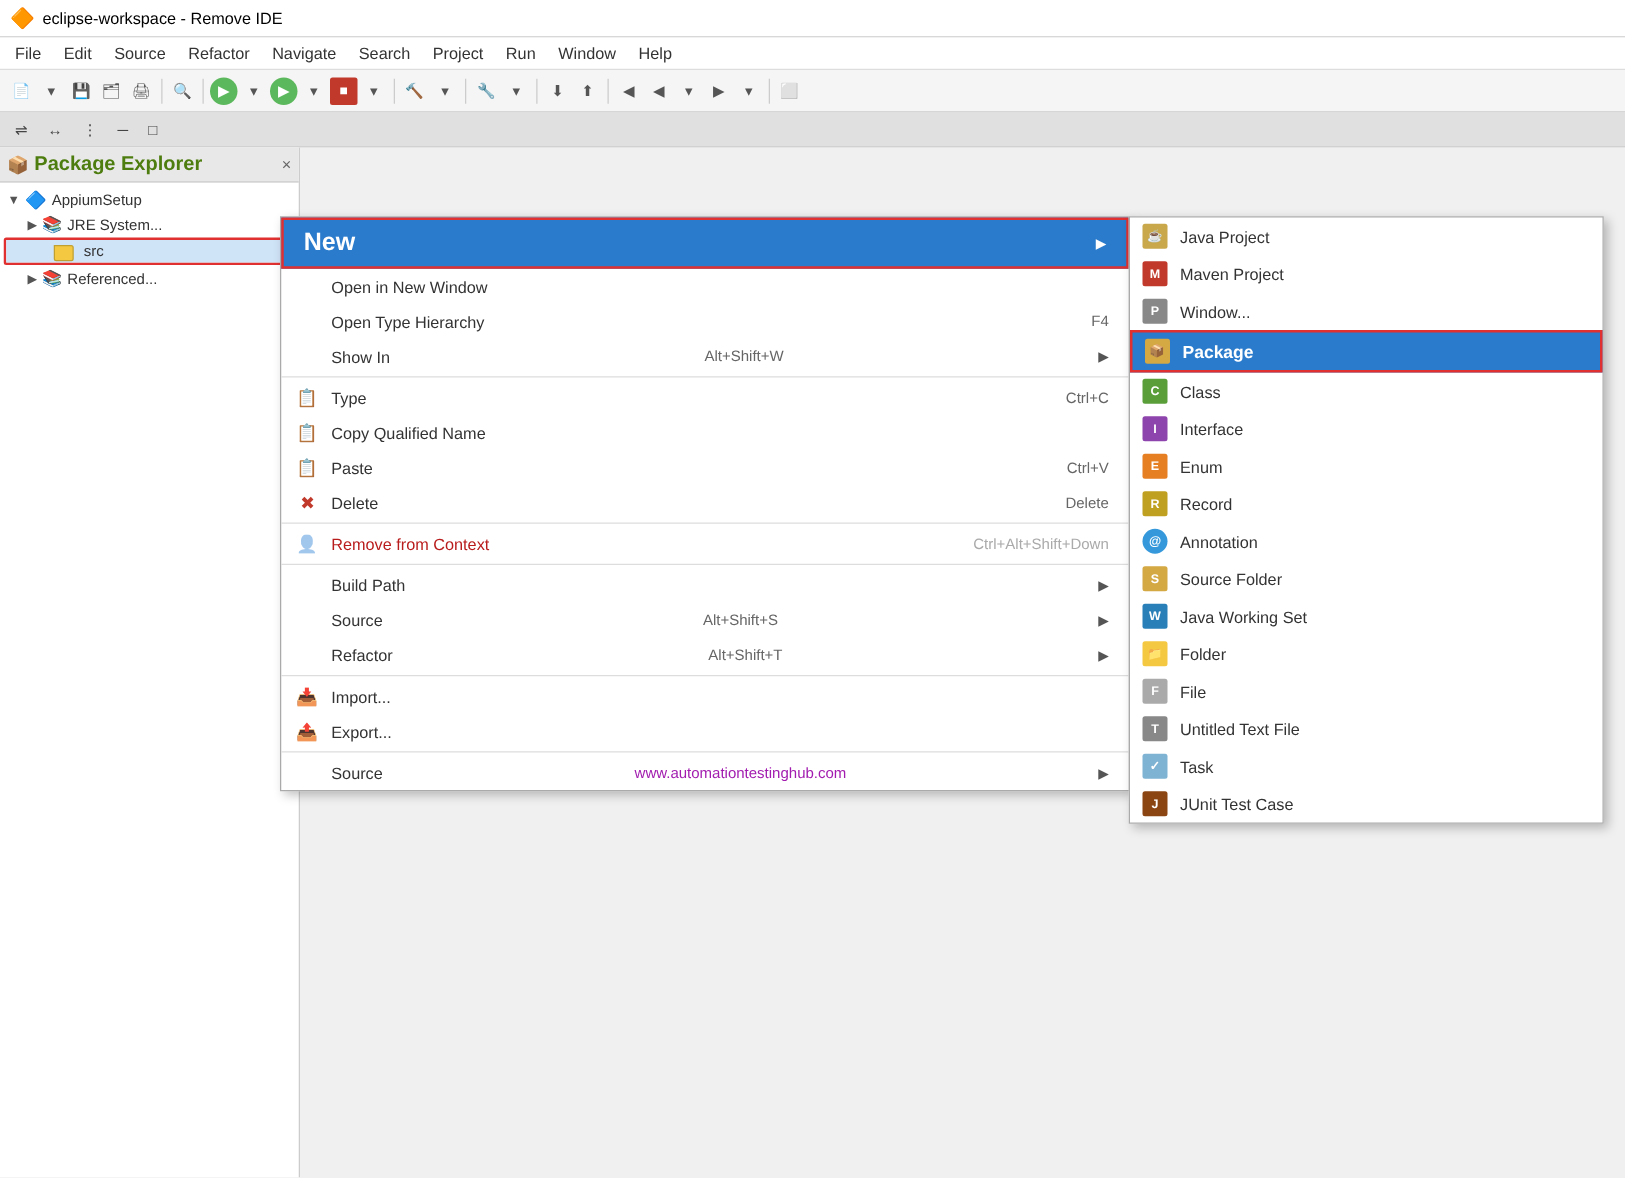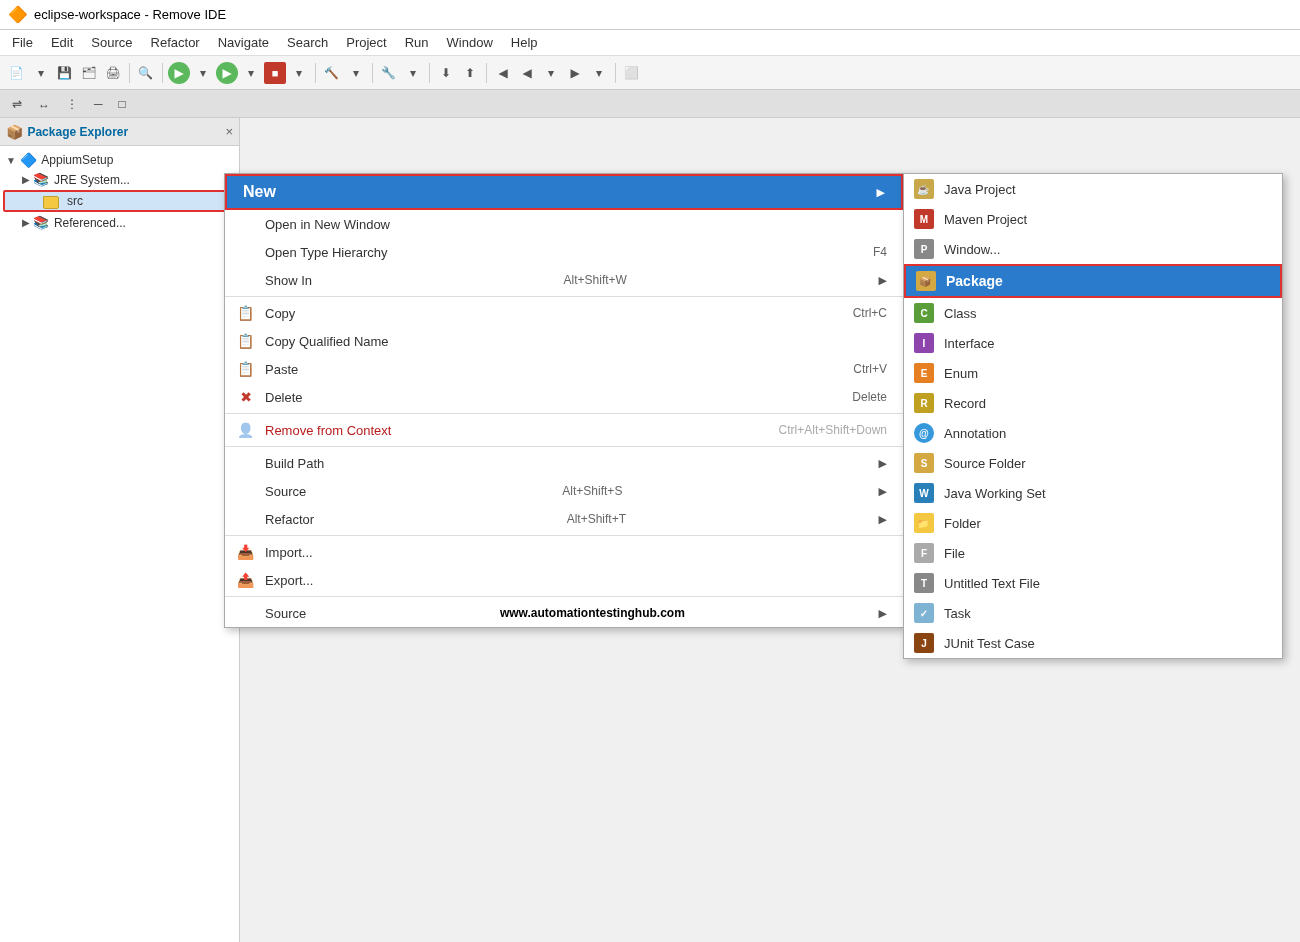"Package Explorer" #sidebar-header .sidebar-title { color: #0369a1 -> #4d7c0f; font-size: 12px -> 16px }
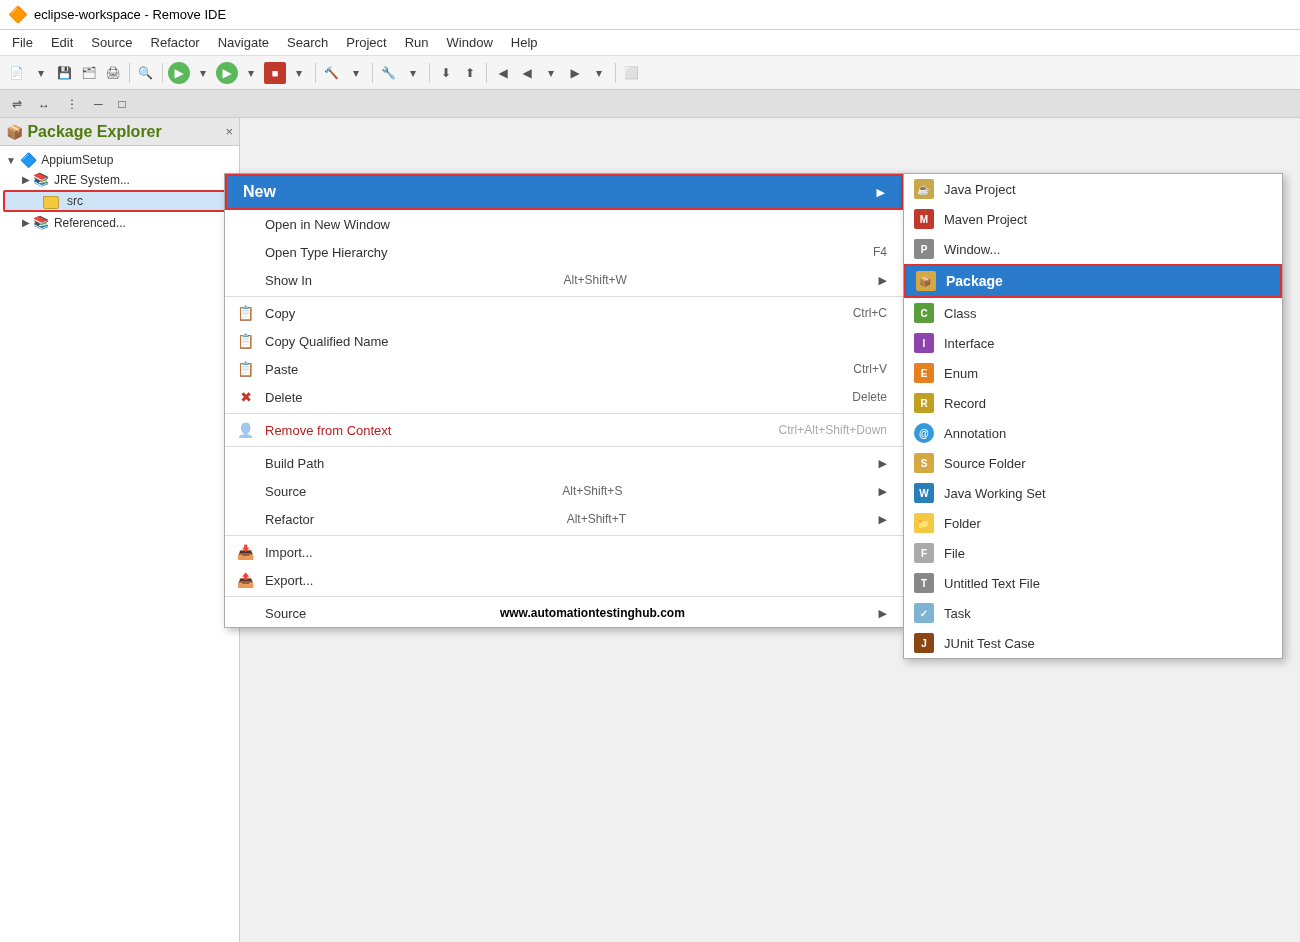"New" span { font-size: 16px -> 20px }
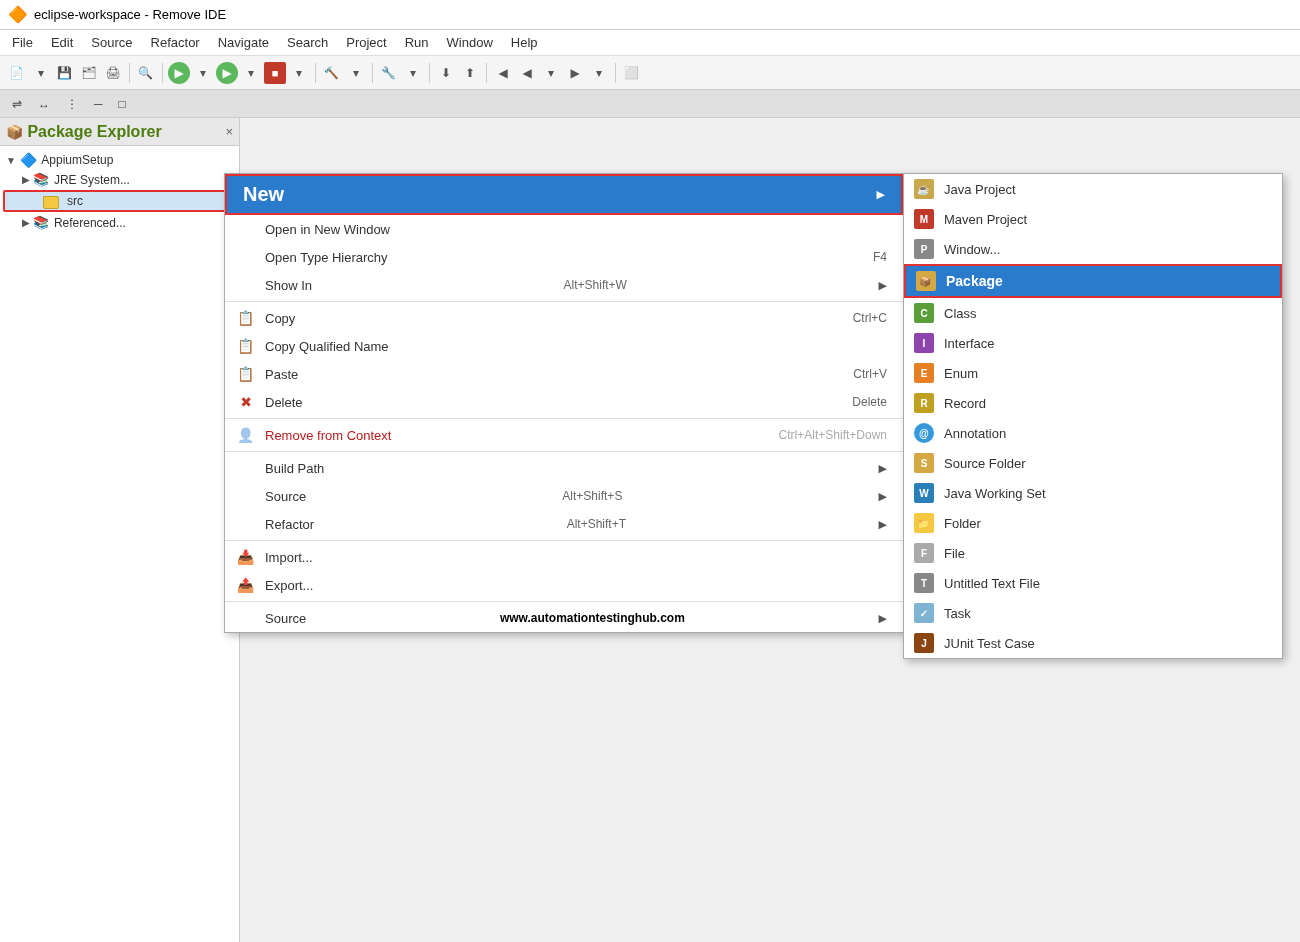"Copy" span { text: Copy -> Type }
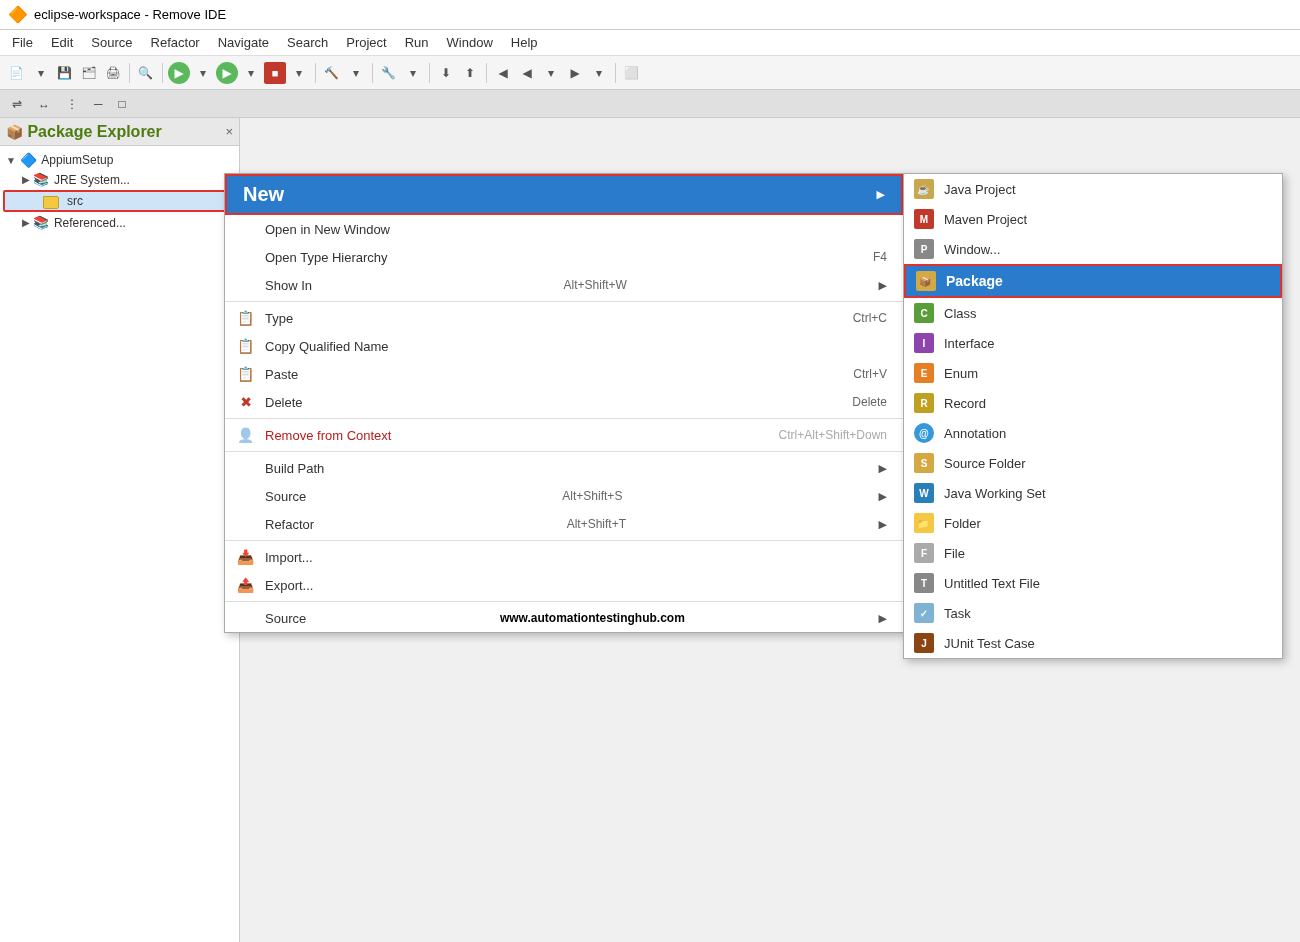"www.automationtestinghub.com" span.ctx-shortcut { color: #000000 -> #a21caf; font-weight: bold -> none }
